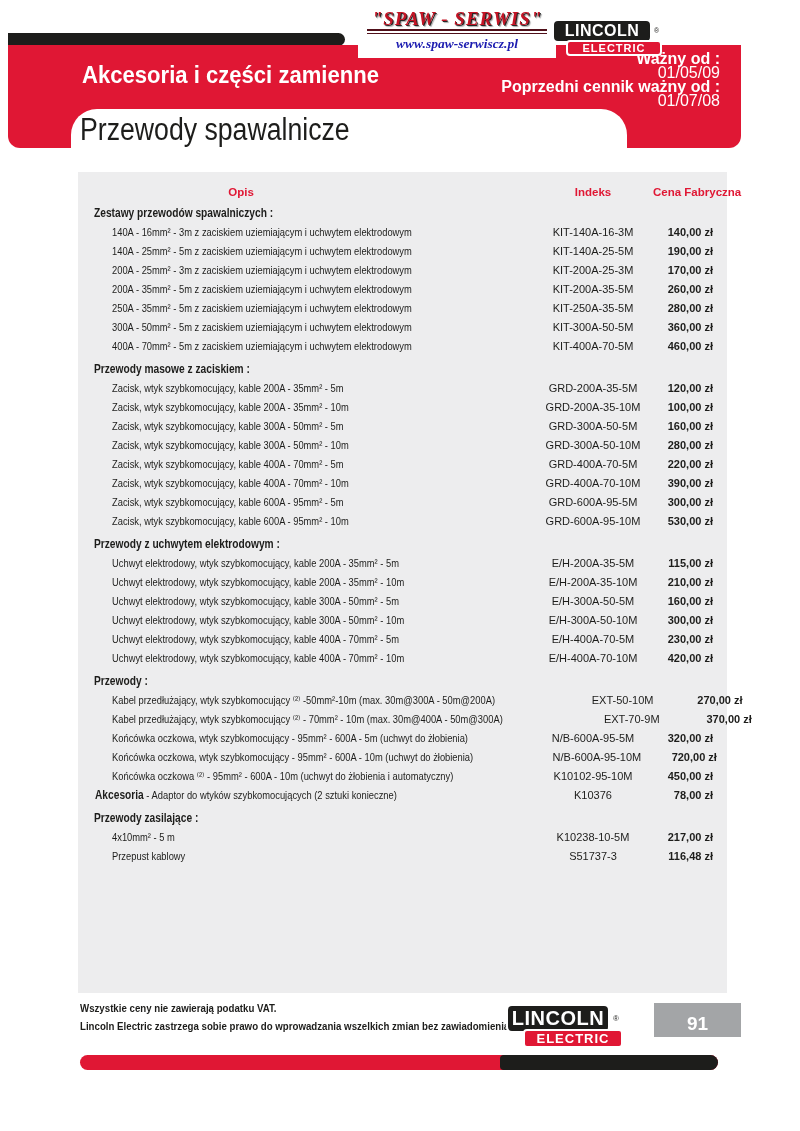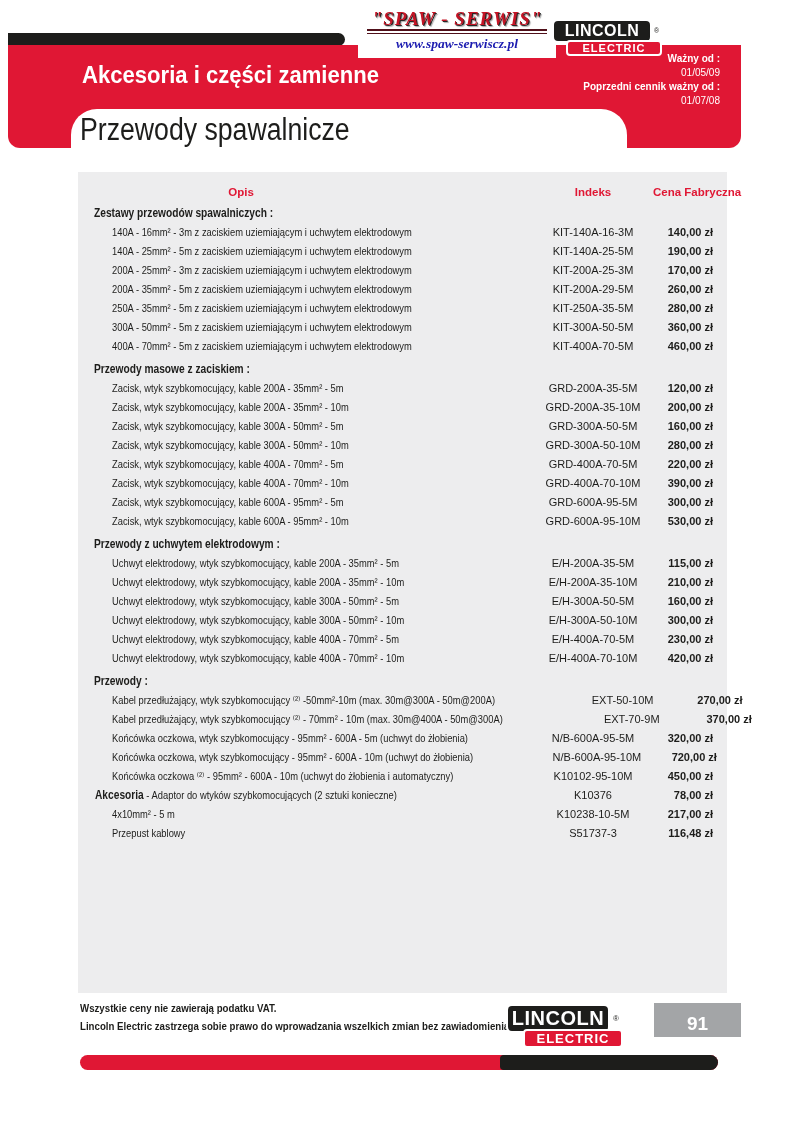"Ważny od :" .validity { font-size: 10px -> 16px }
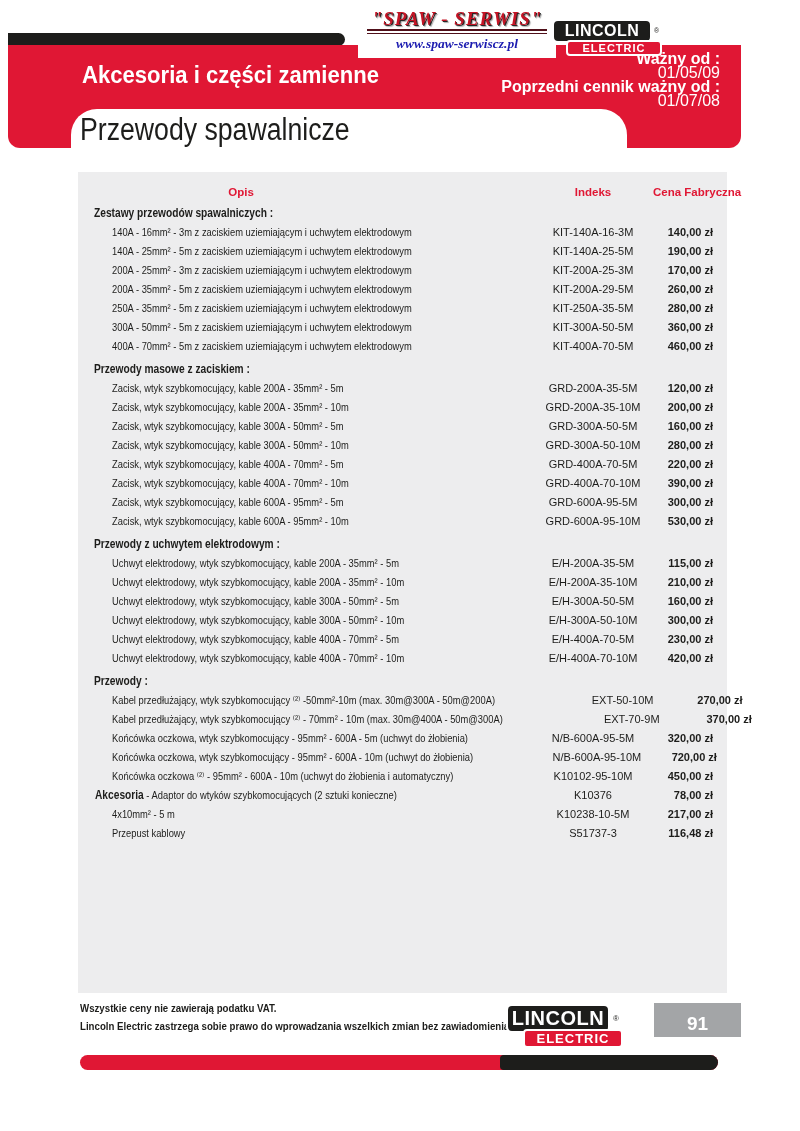"KIT-200A-29-5M" div.td { text: KIT-200A-29-5M -> KIT-200A-35-5M }
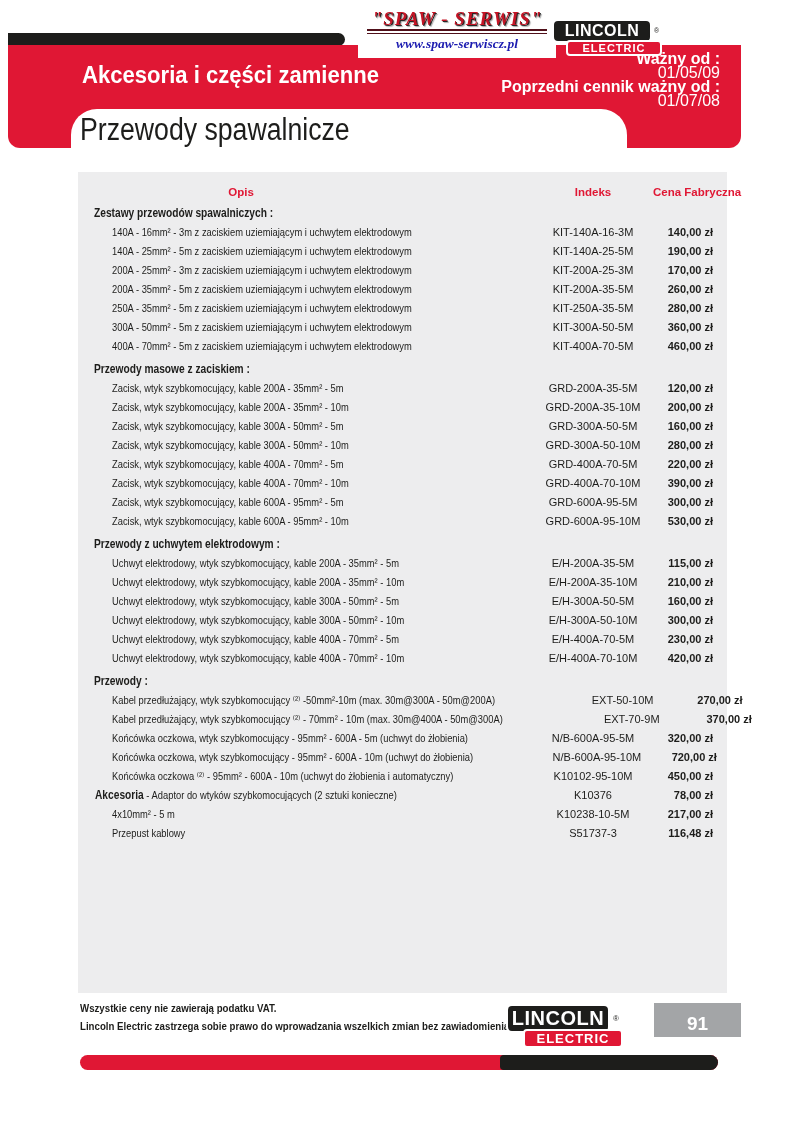"200,00 zł" div.td { text: 200,00 -> 100,00 }
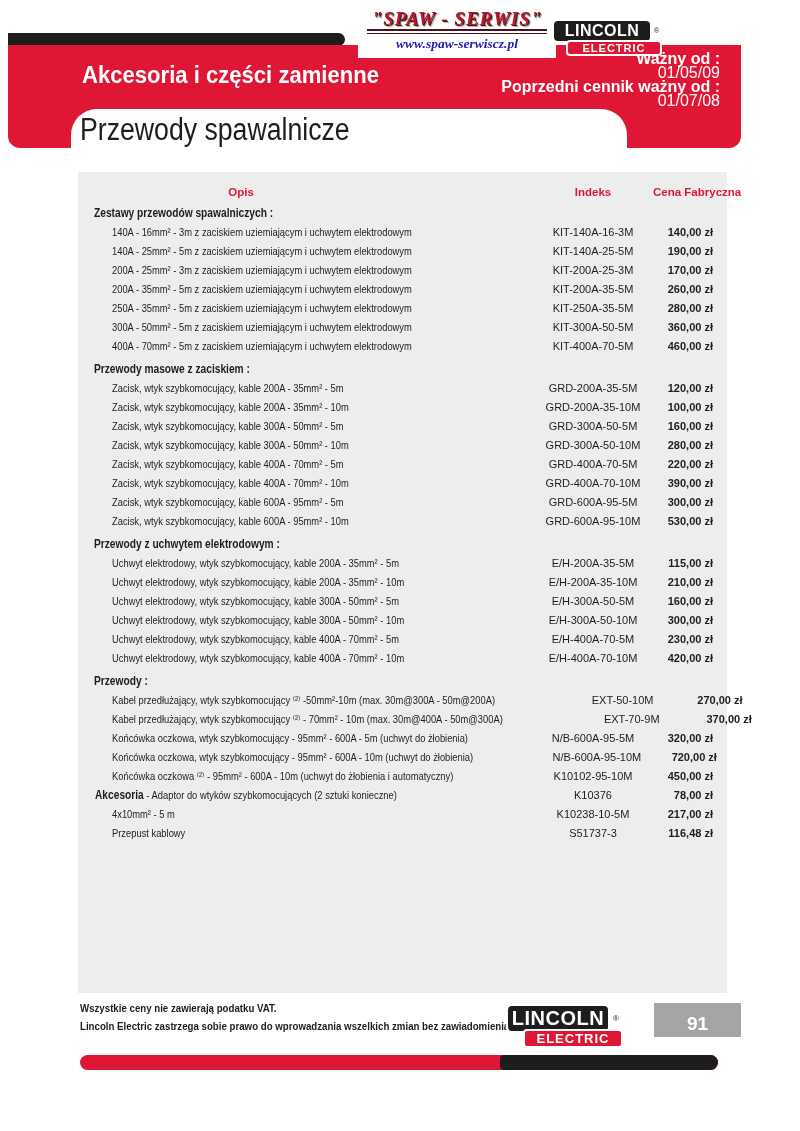"Przewody zasilające :" div.t-heading { html: none -> <div><span>Przewody zasilające :</span></div> }
